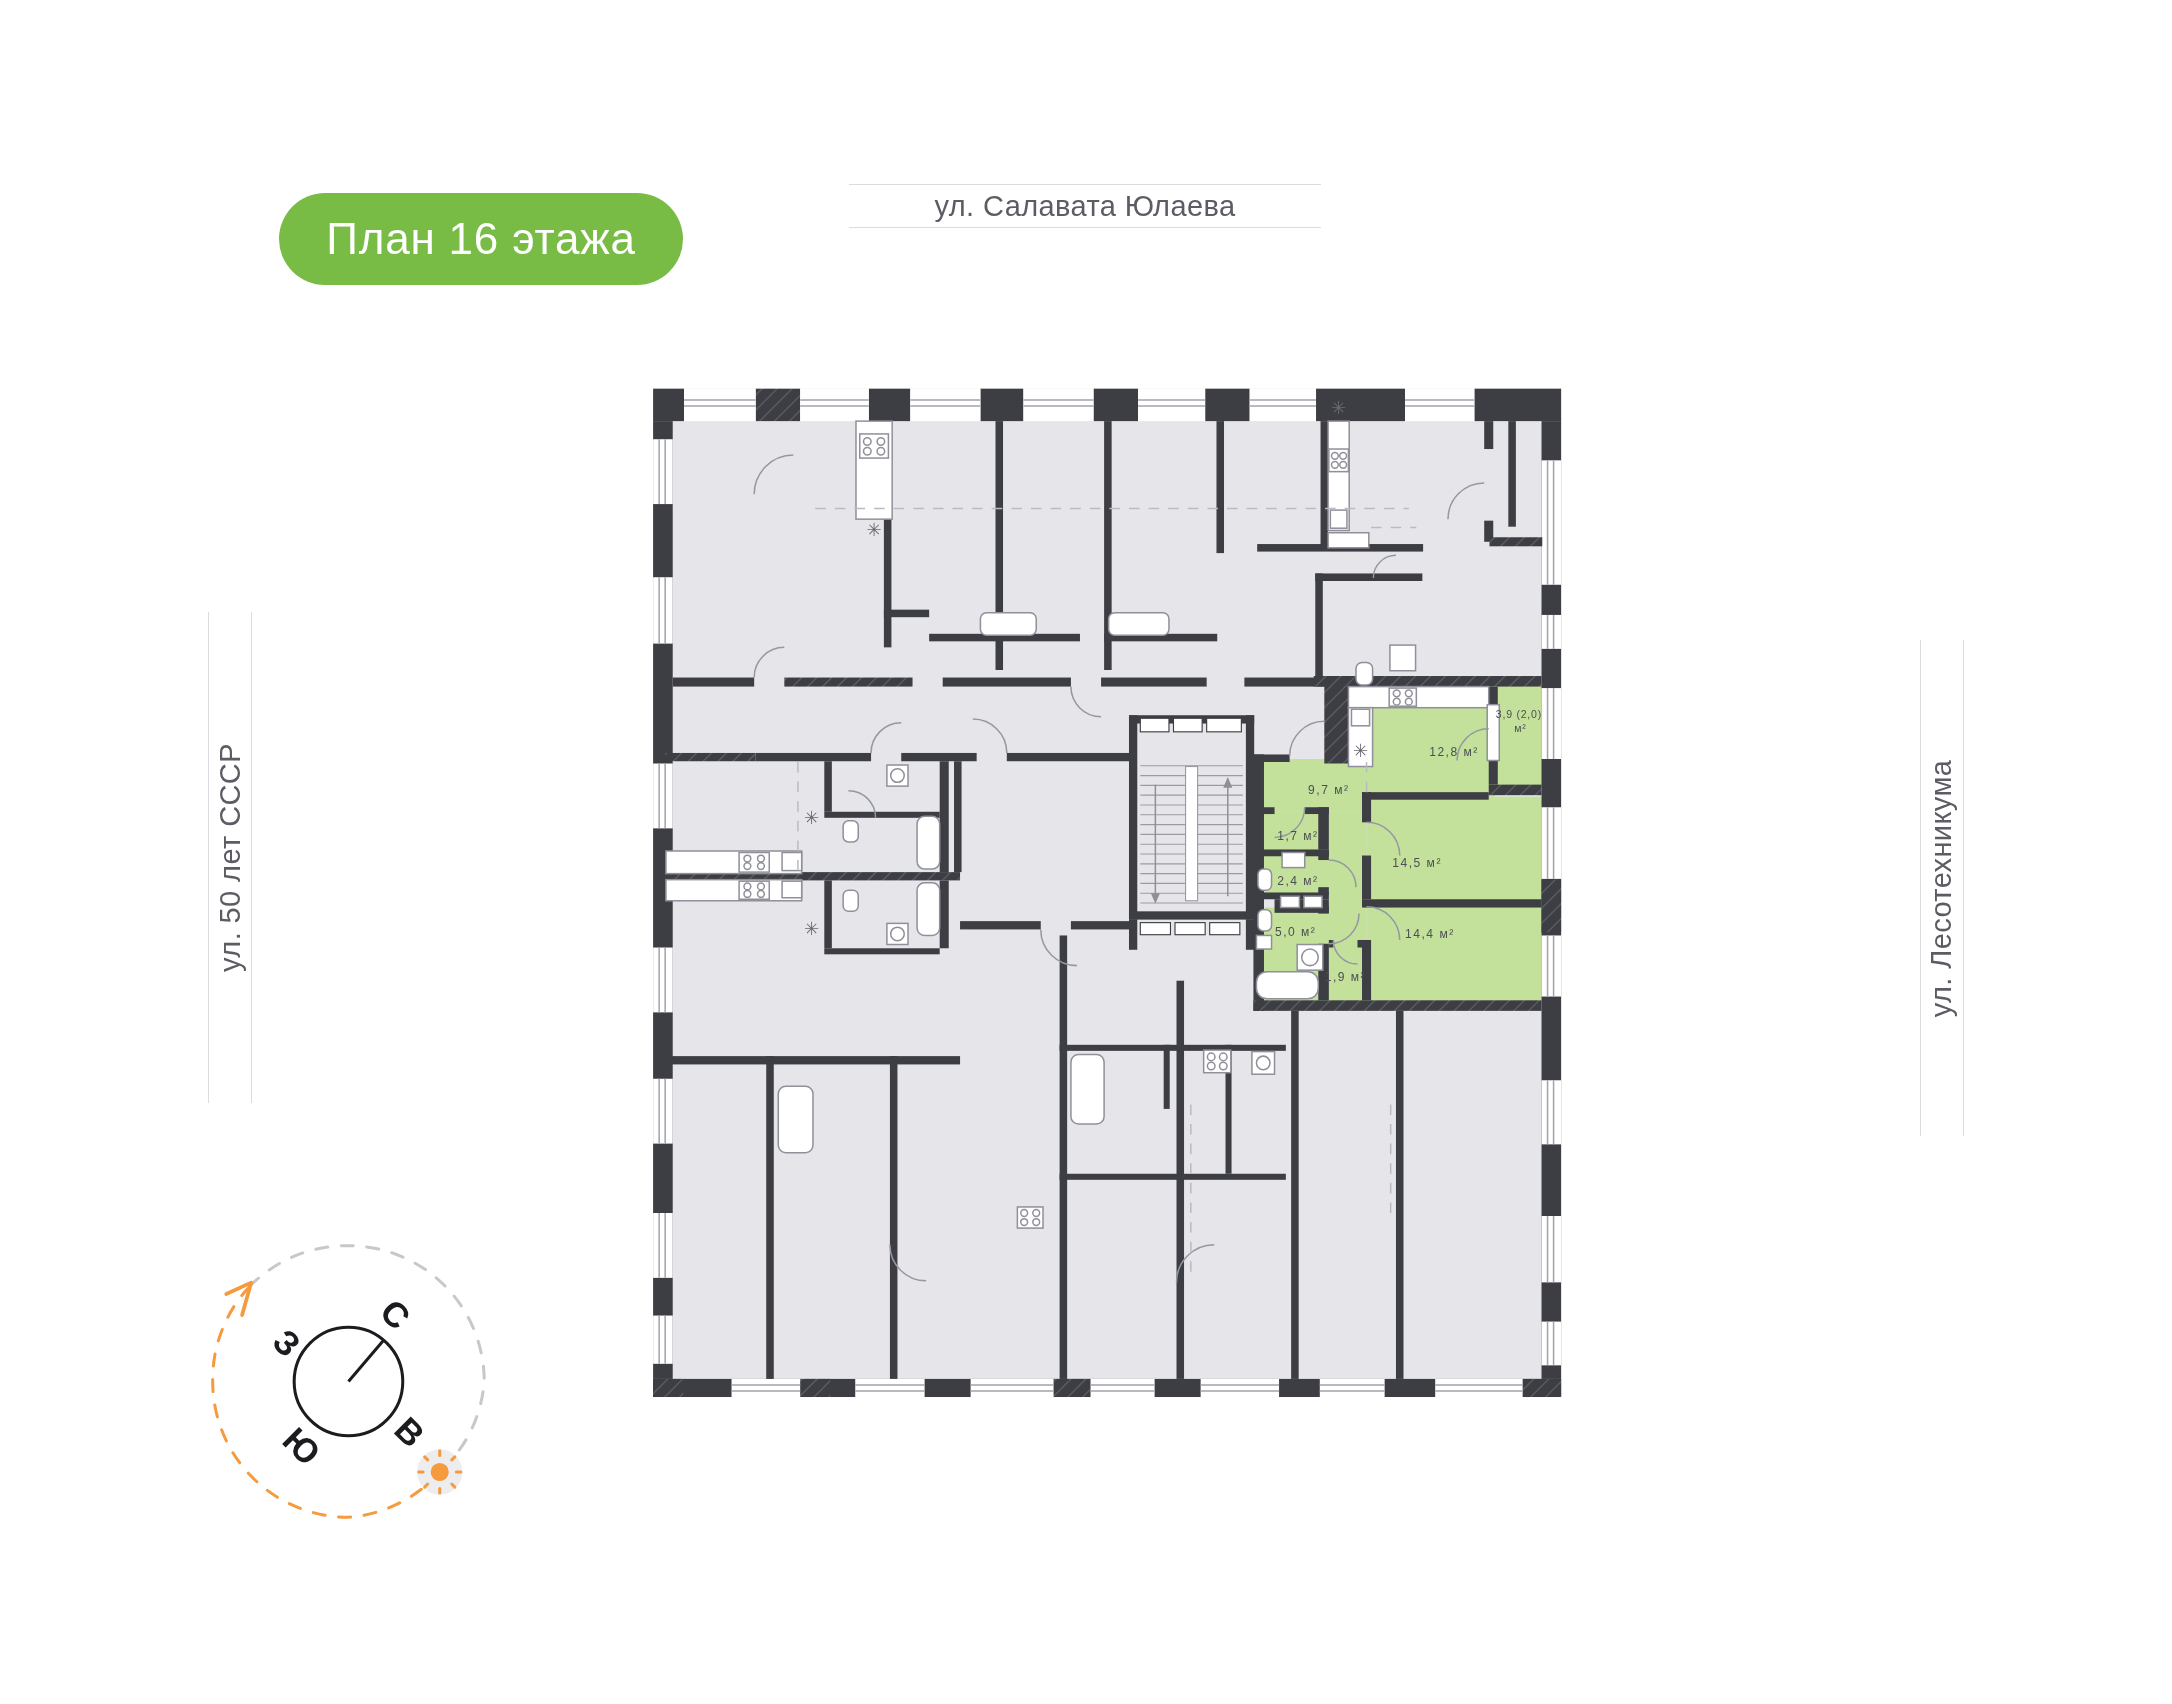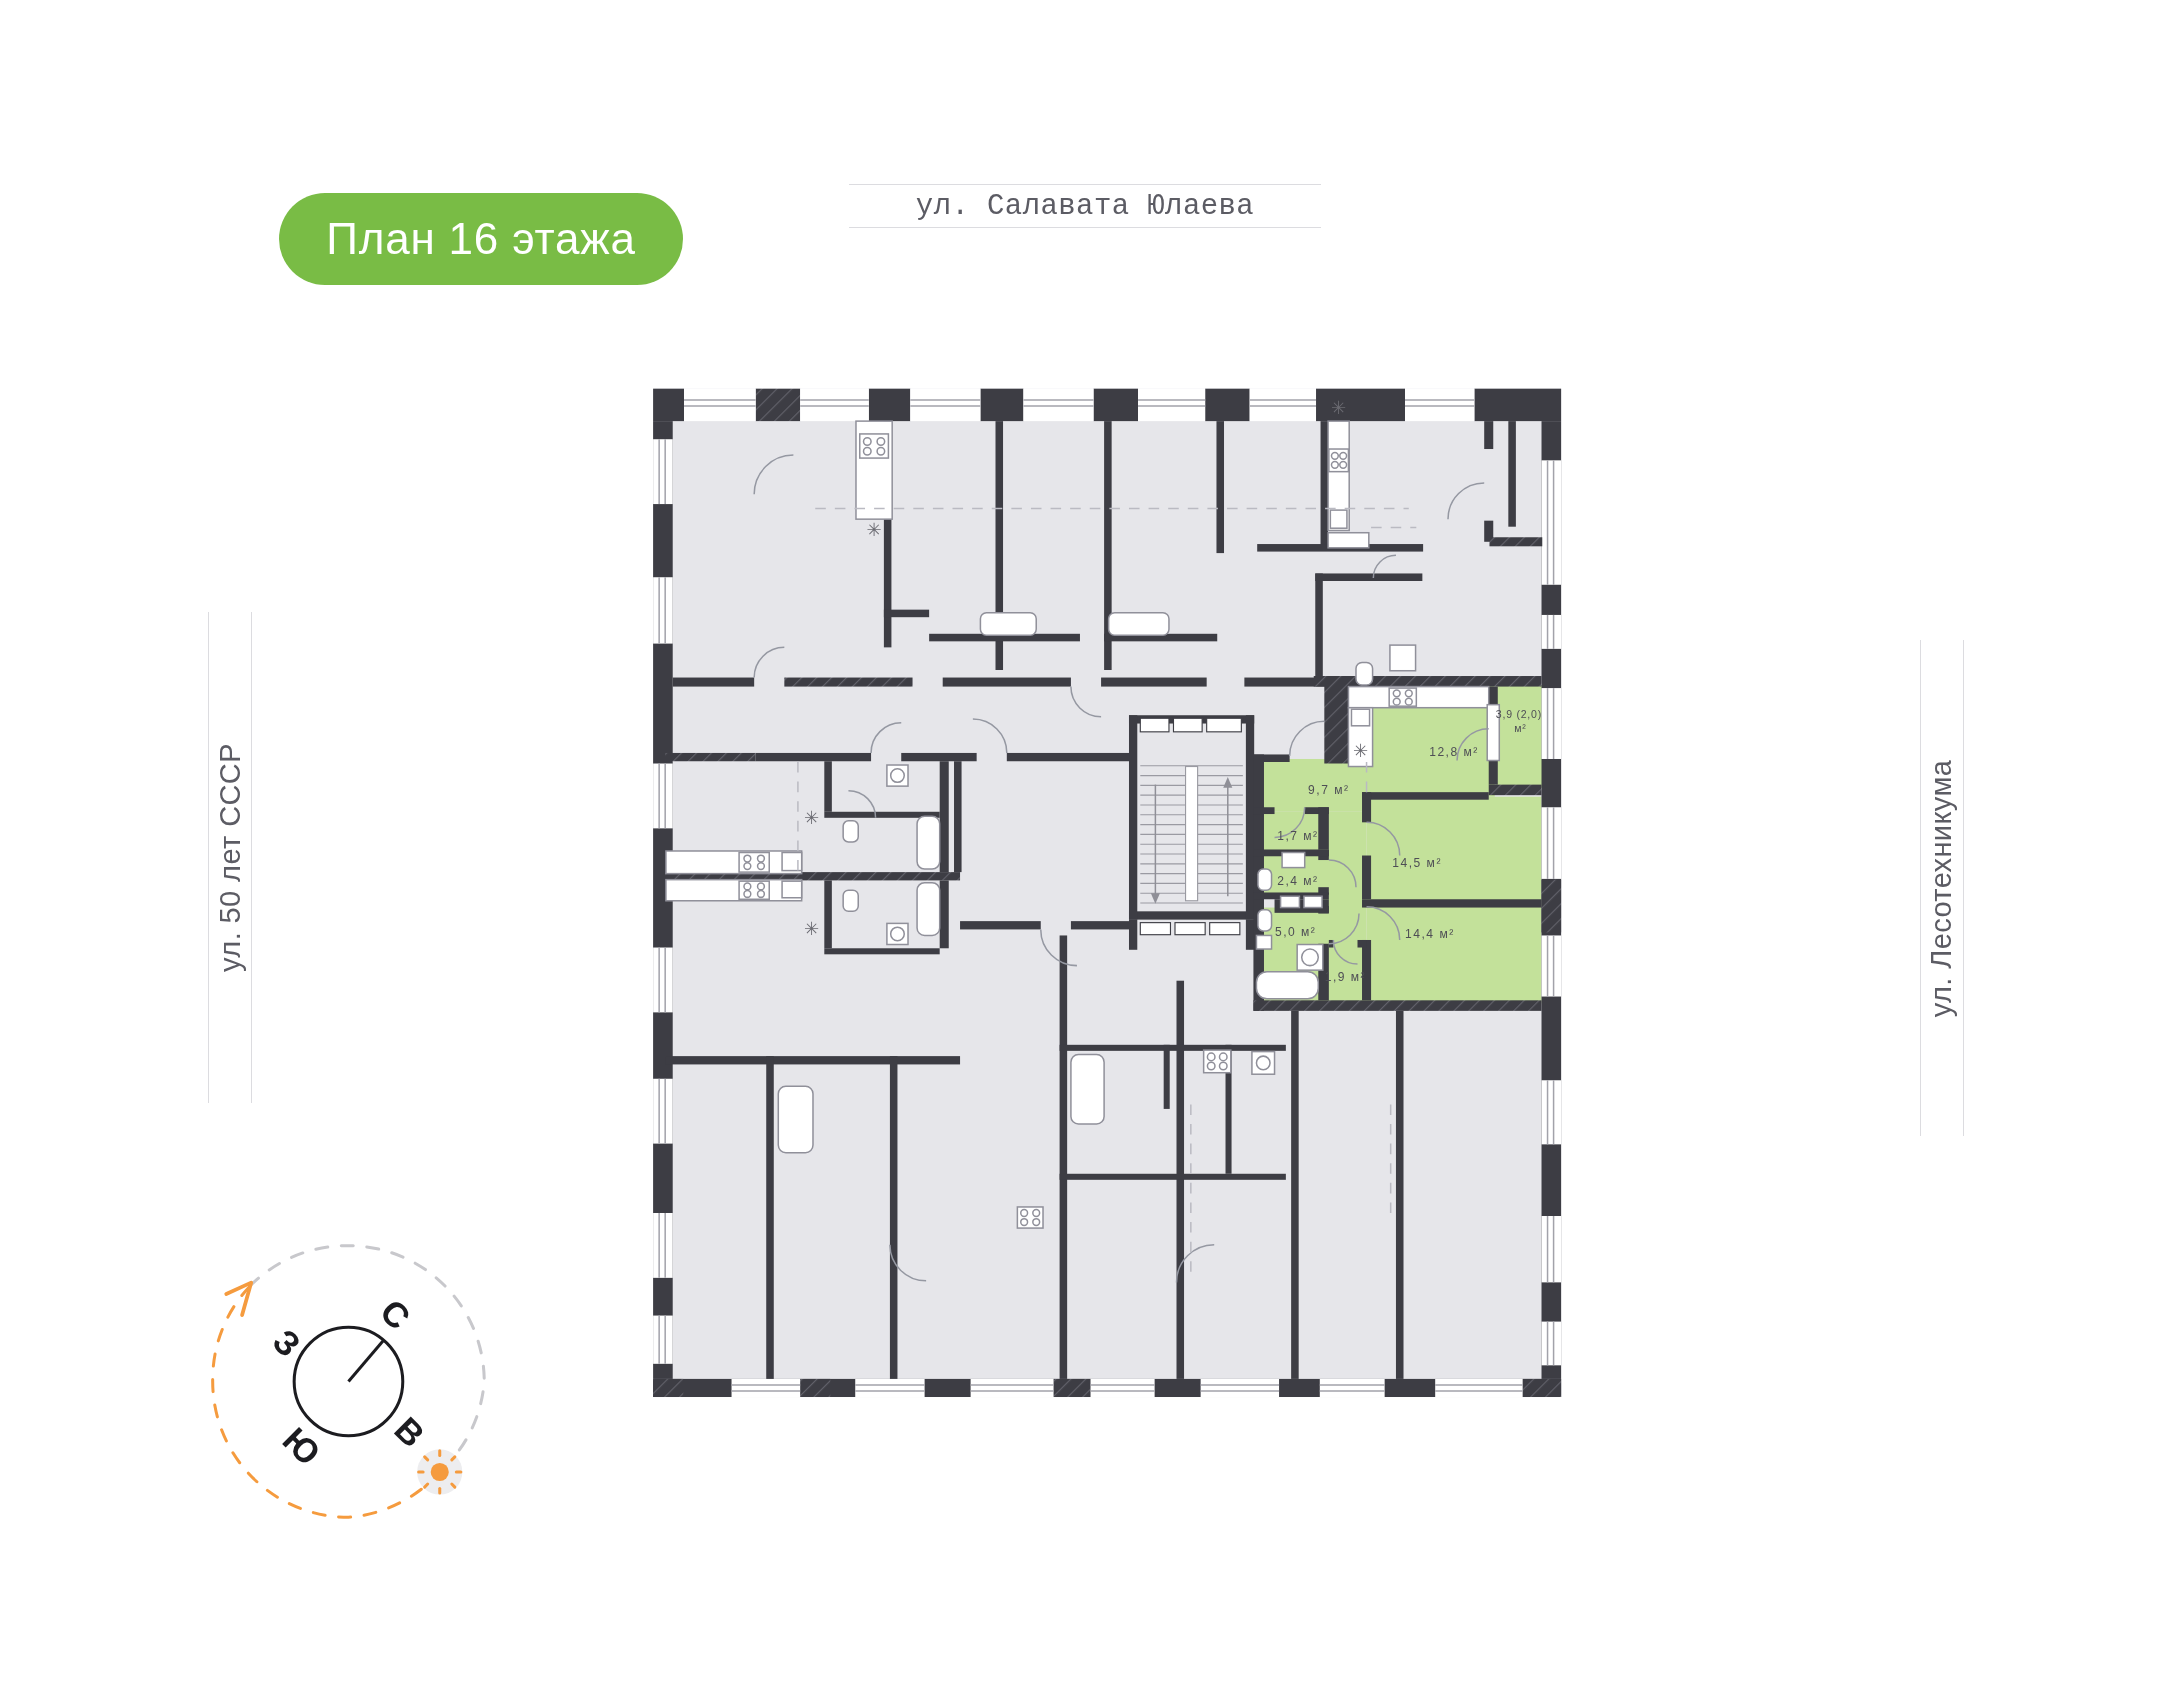"ул. Салавата Юлаева" .street-top { font-family: Liberation Mono, monospace -> none }
